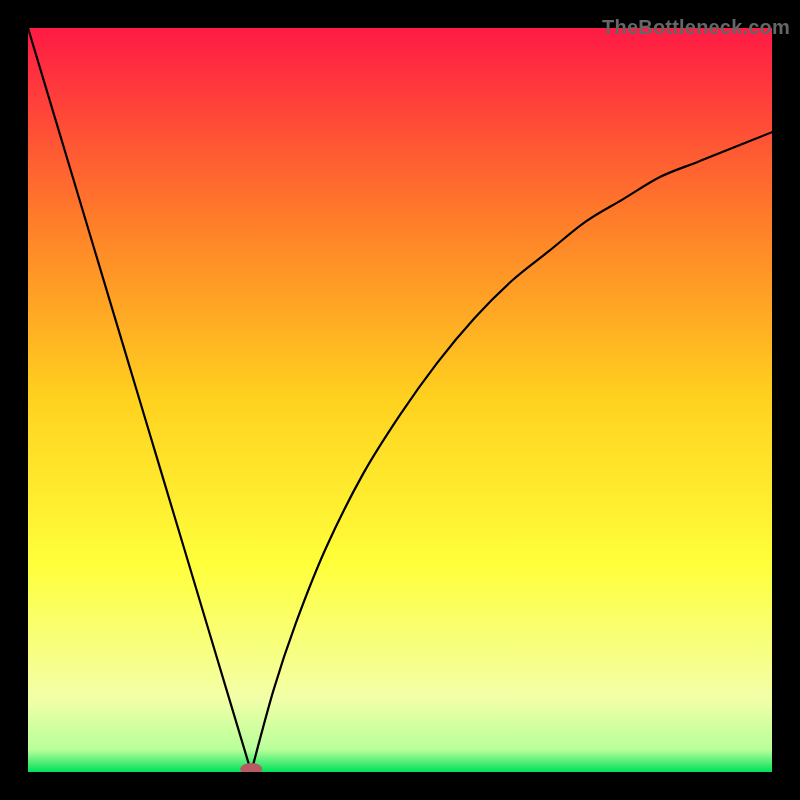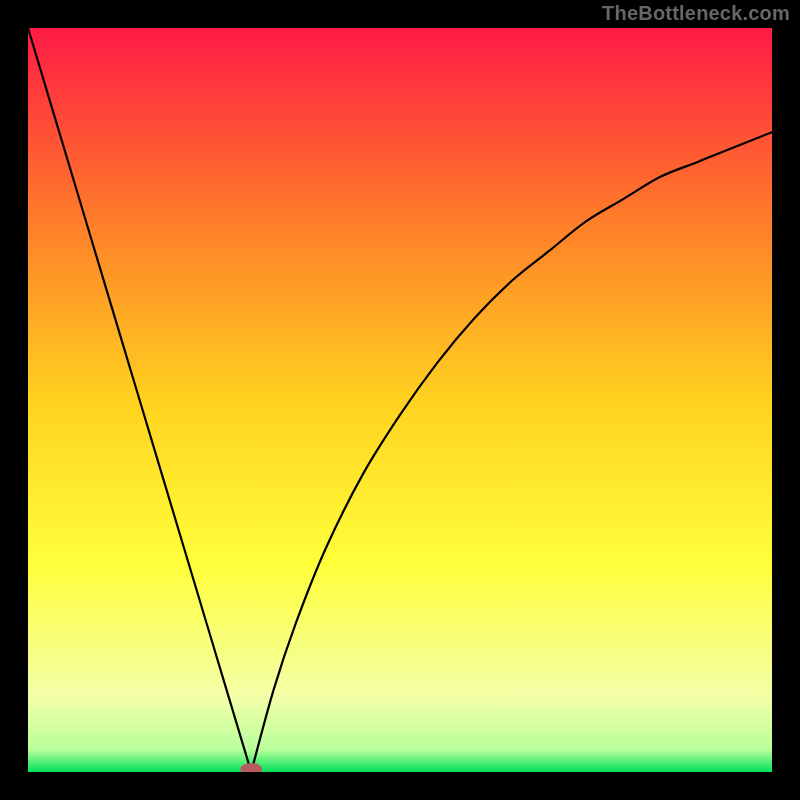"TheBottleneck.com" .watermark { top: 2px -> 16px }
